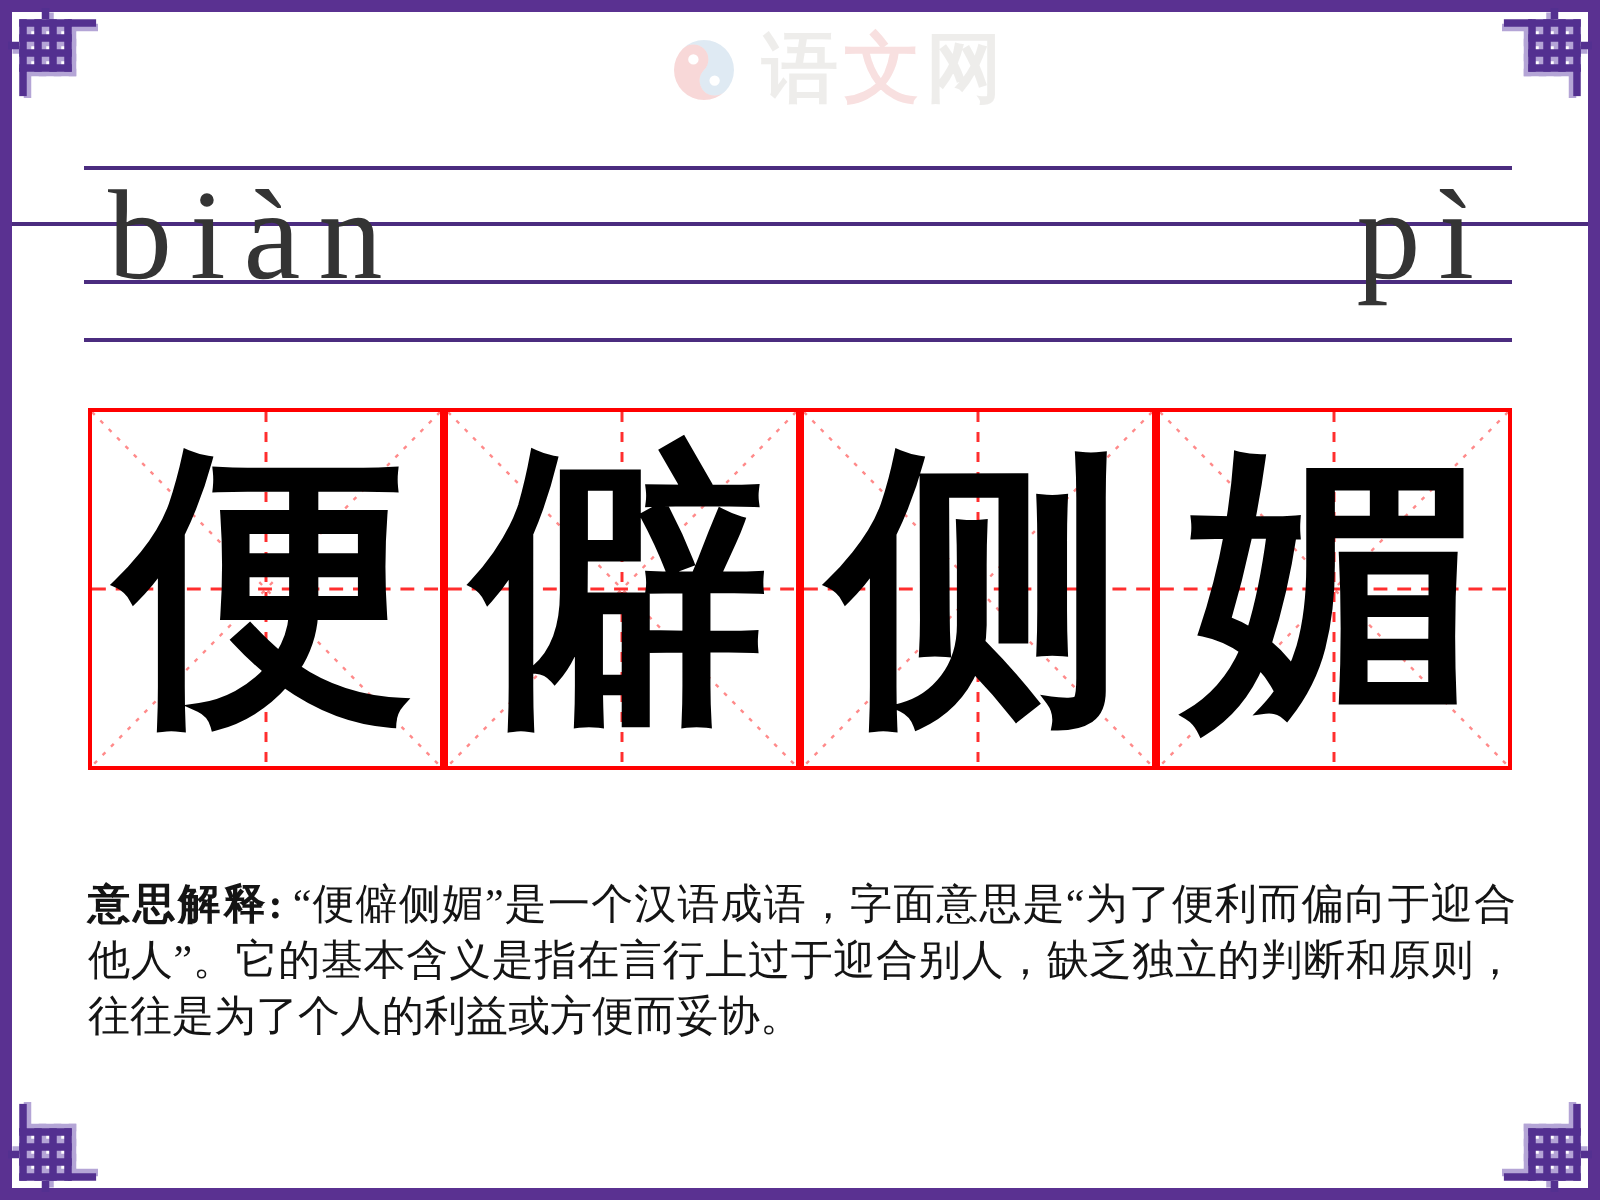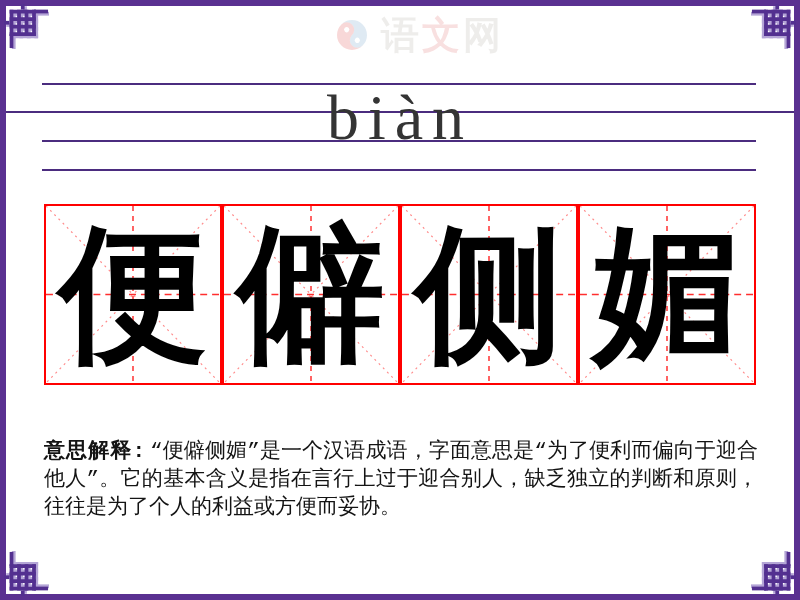"biàn" .pinyin-row { justify-content: center -> space-between }
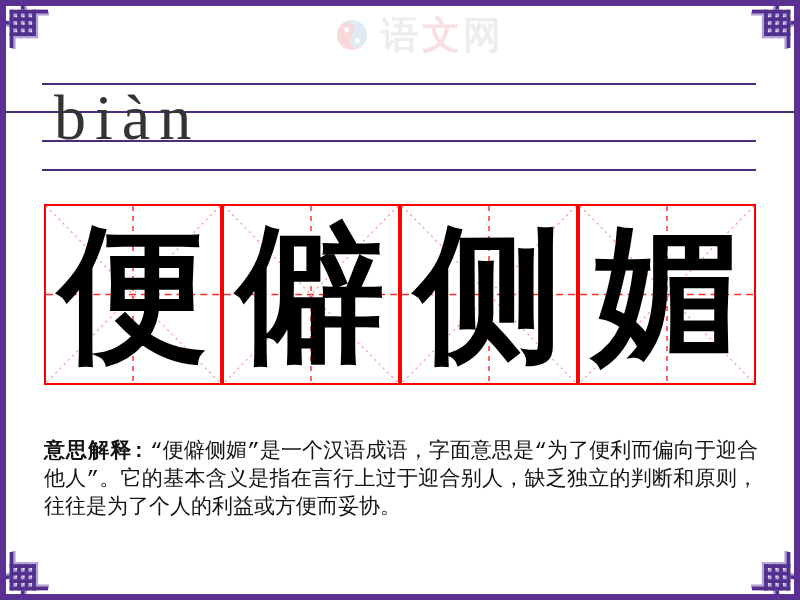"pì" span { html: none -> <span>pì</span> }
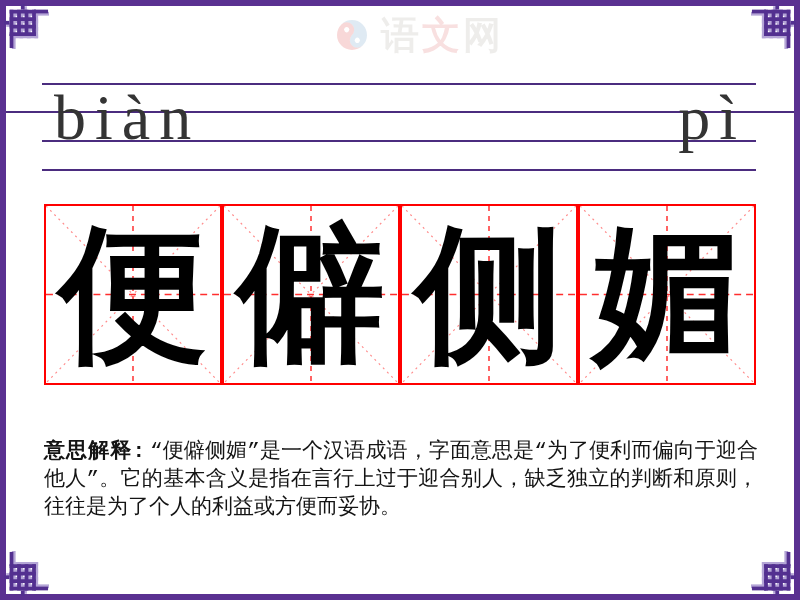"意思解释:" .definition { font-family: Liberation Mono, monospace -> Liberation Serif, serif }
